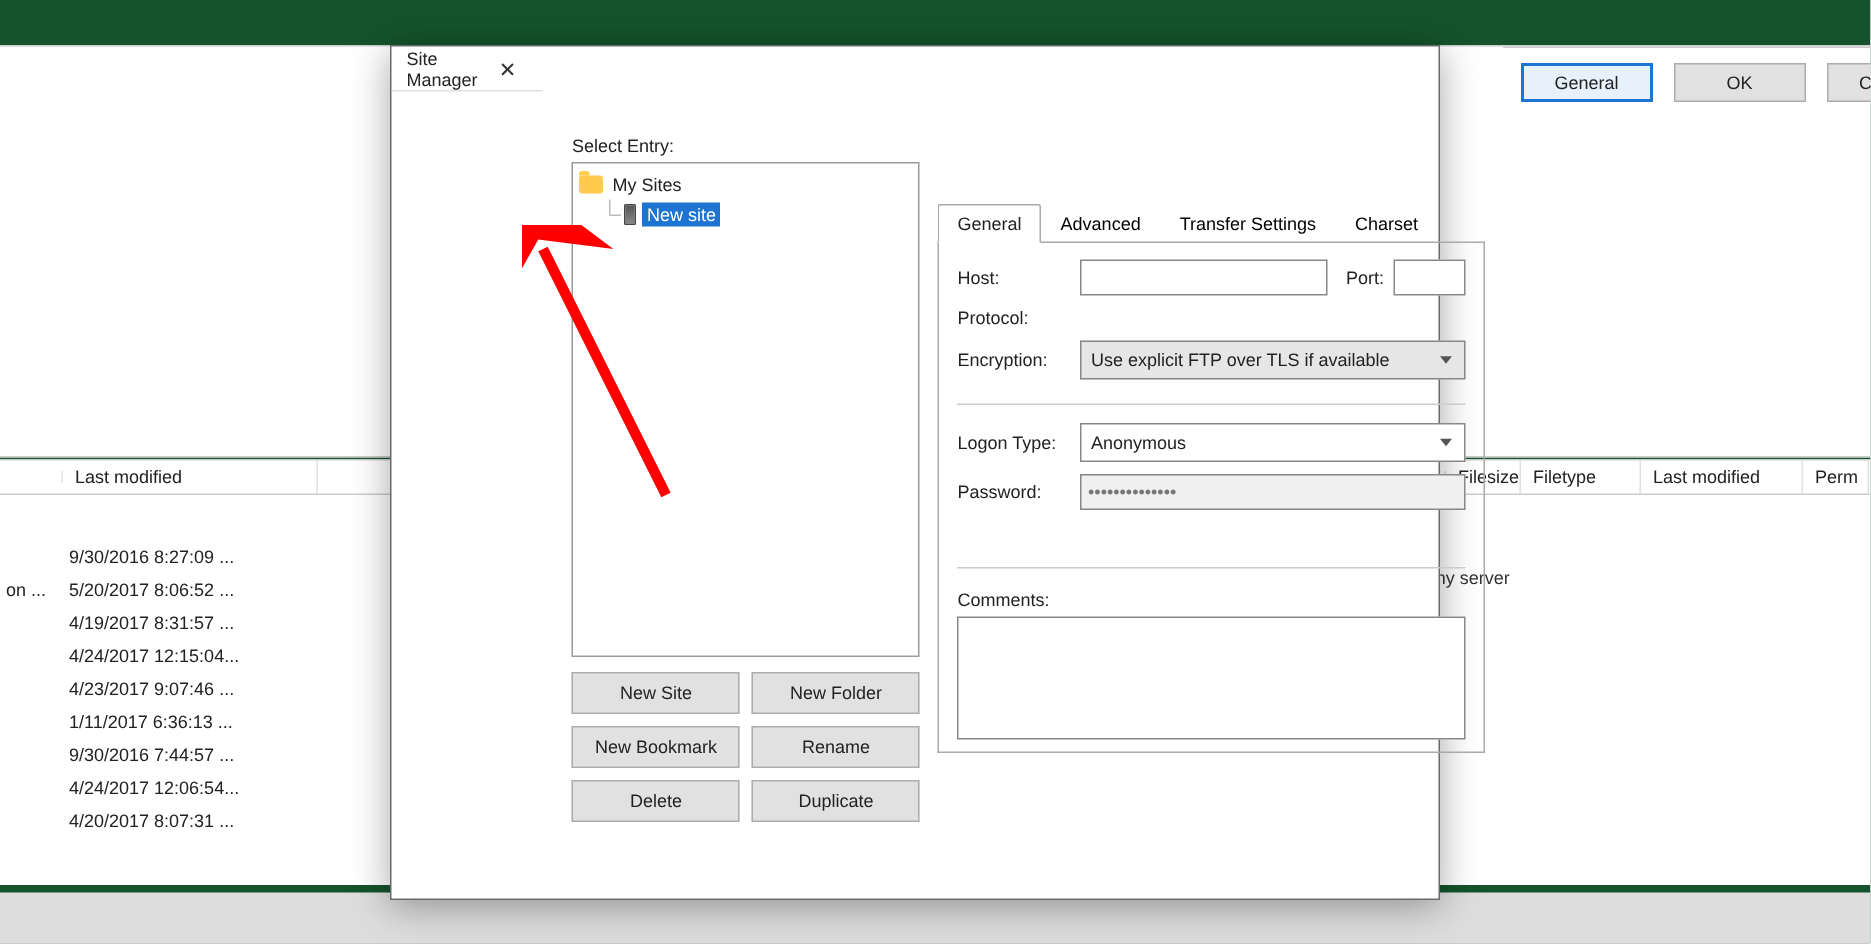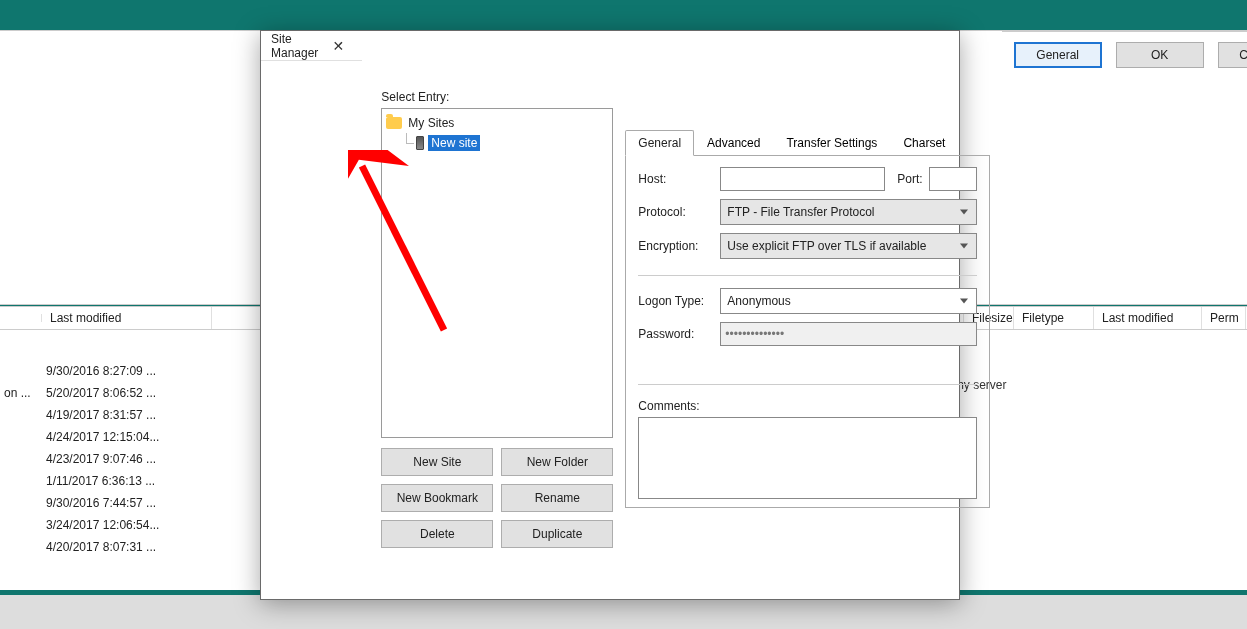"FTP - File Transfer Protocol" div.sel { html: <div> <span>FTP - File Transfer Protocol</span> </div> -> none }
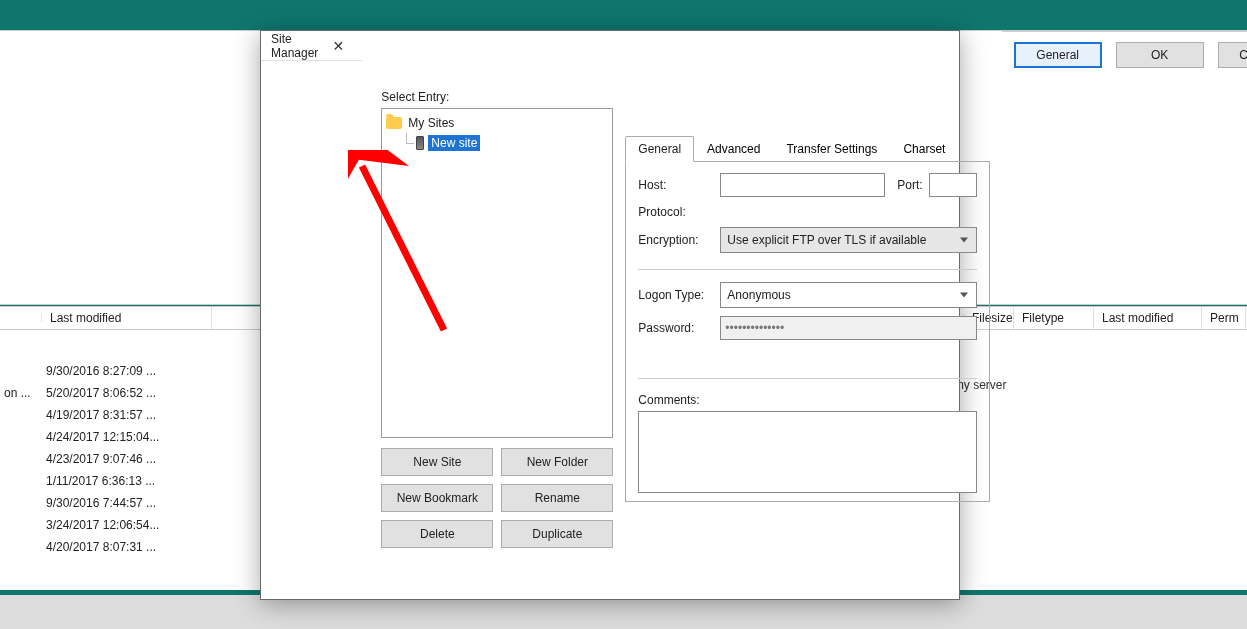"Last modified" .bg { background: #0f766e -> #14532d }
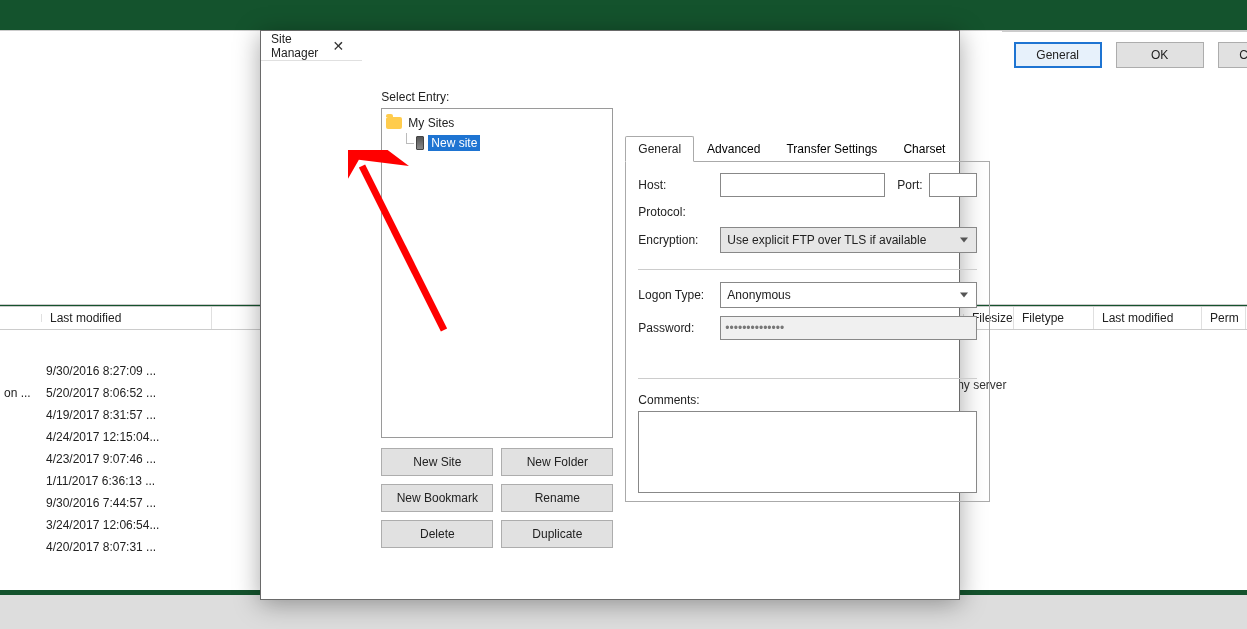"3/24/2017 12:06:54..." span.col-mod { text: 3/24/2017 -> 4/24/2017 }
